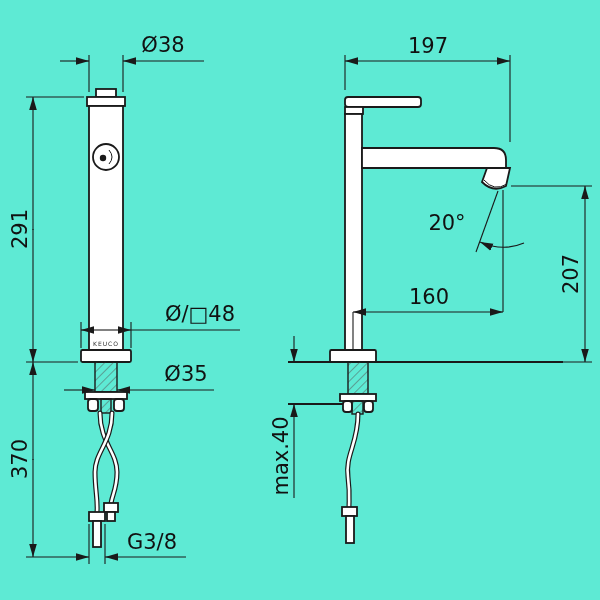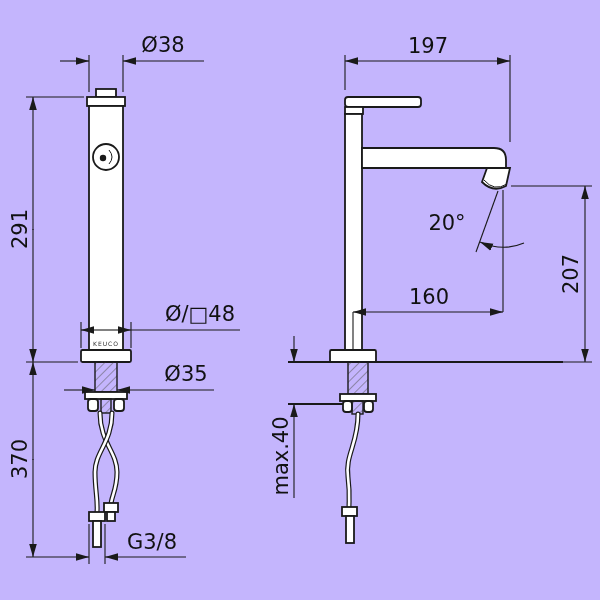"Ø38" .canvas { background: #c4b5fd -> #5eead4 }
